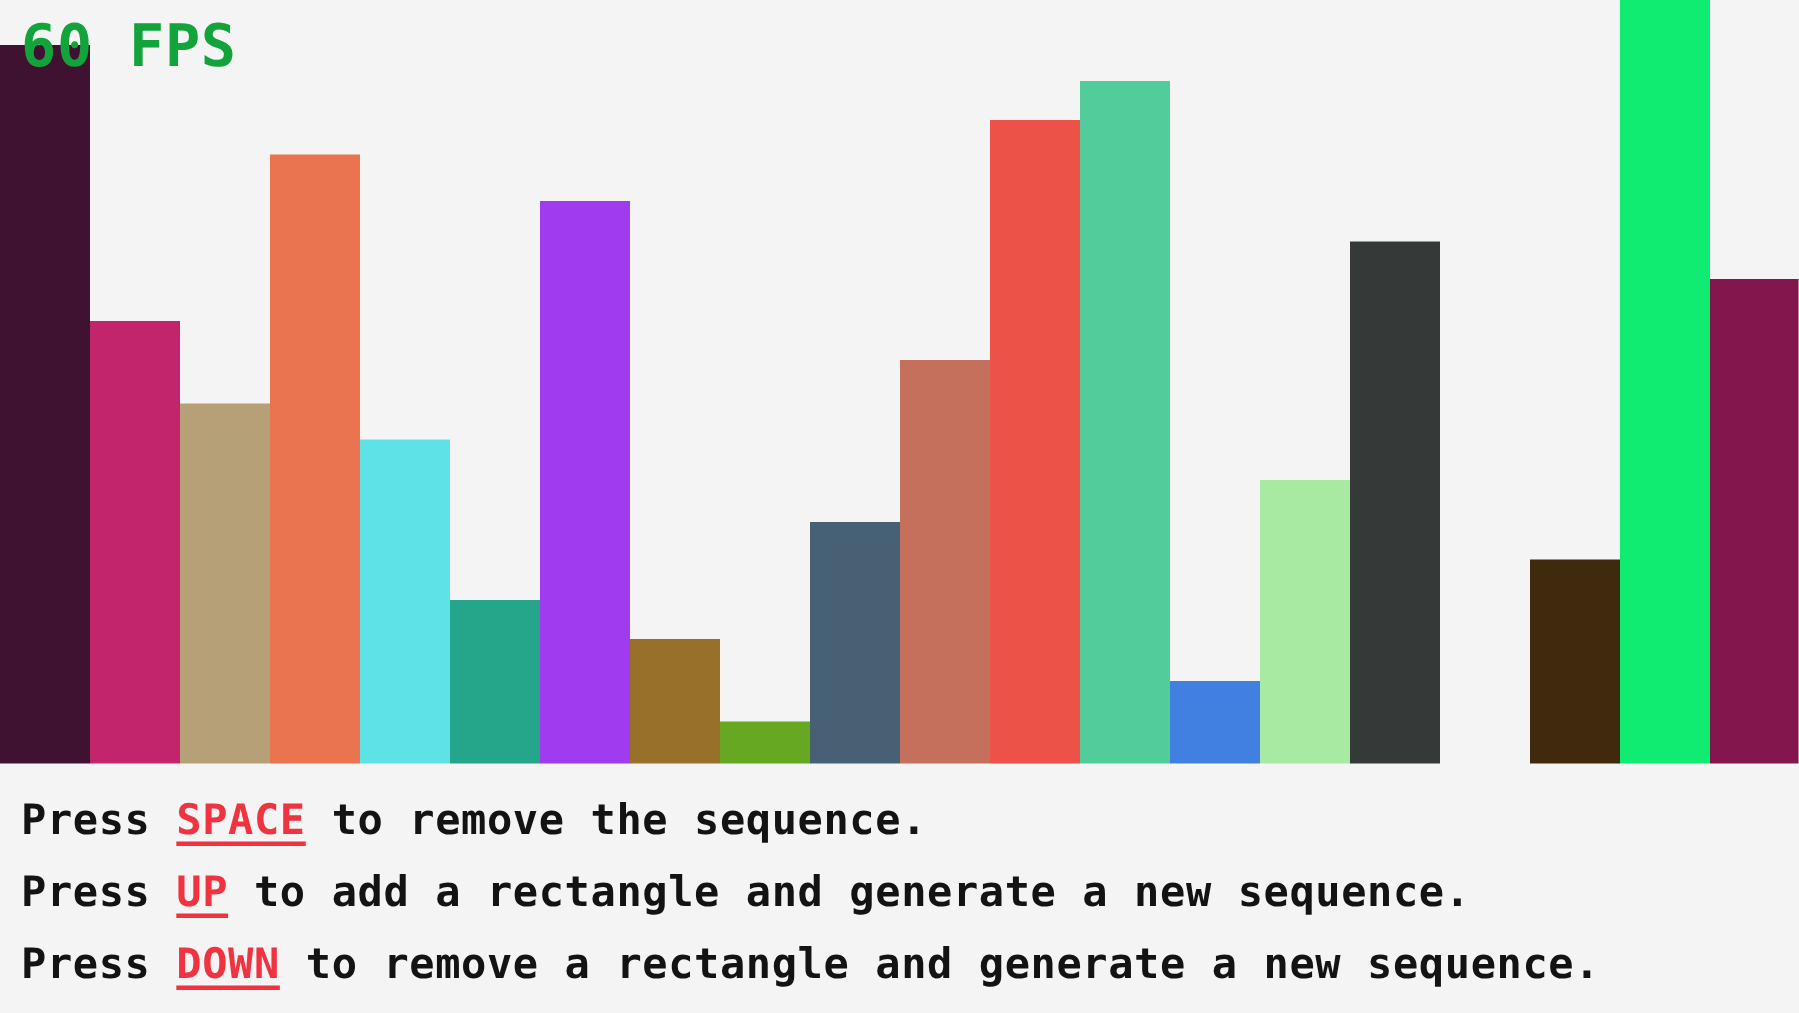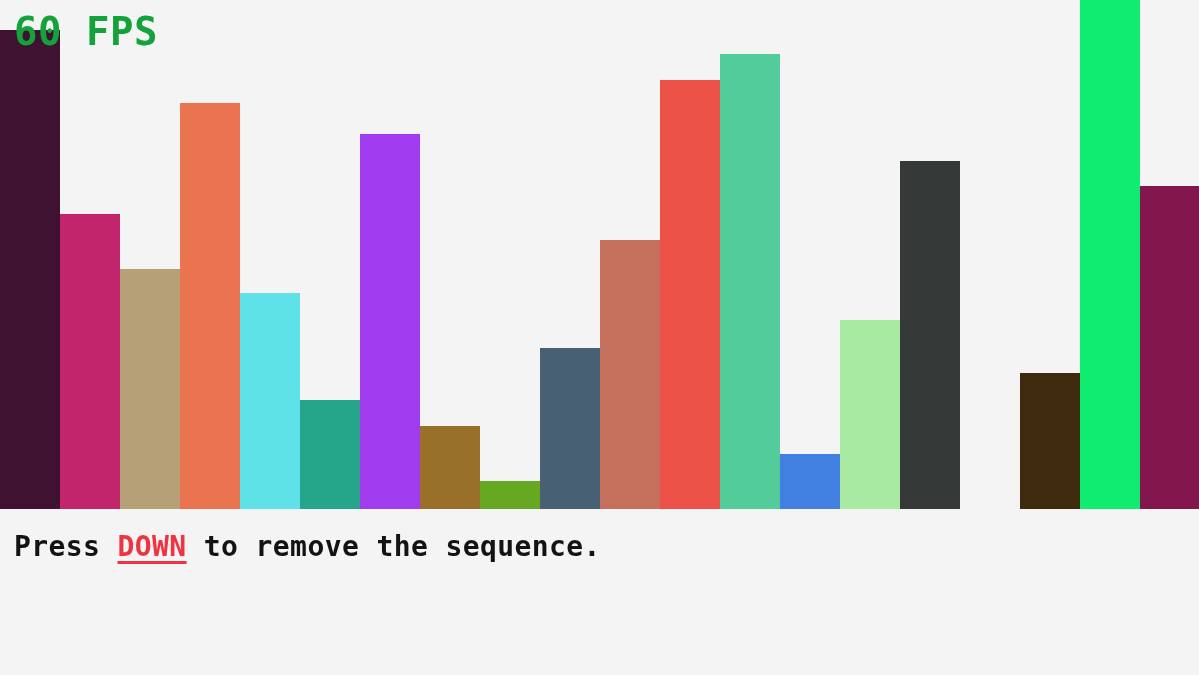"DOWN" span.key { text: DOWN -> SPACE }
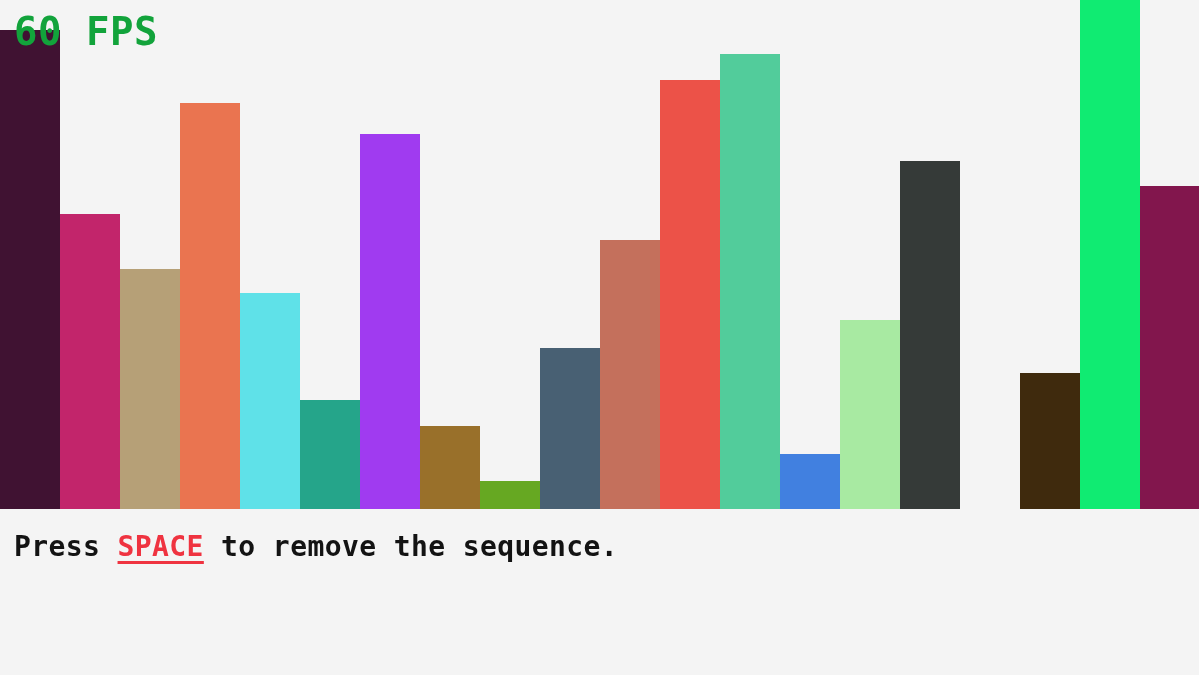"Press UP to add a" div.instruction-line { html: none -> <div><span>Press </span><span>UP</span><span> to add a rectangle and generate a new sequence.</span></div> }
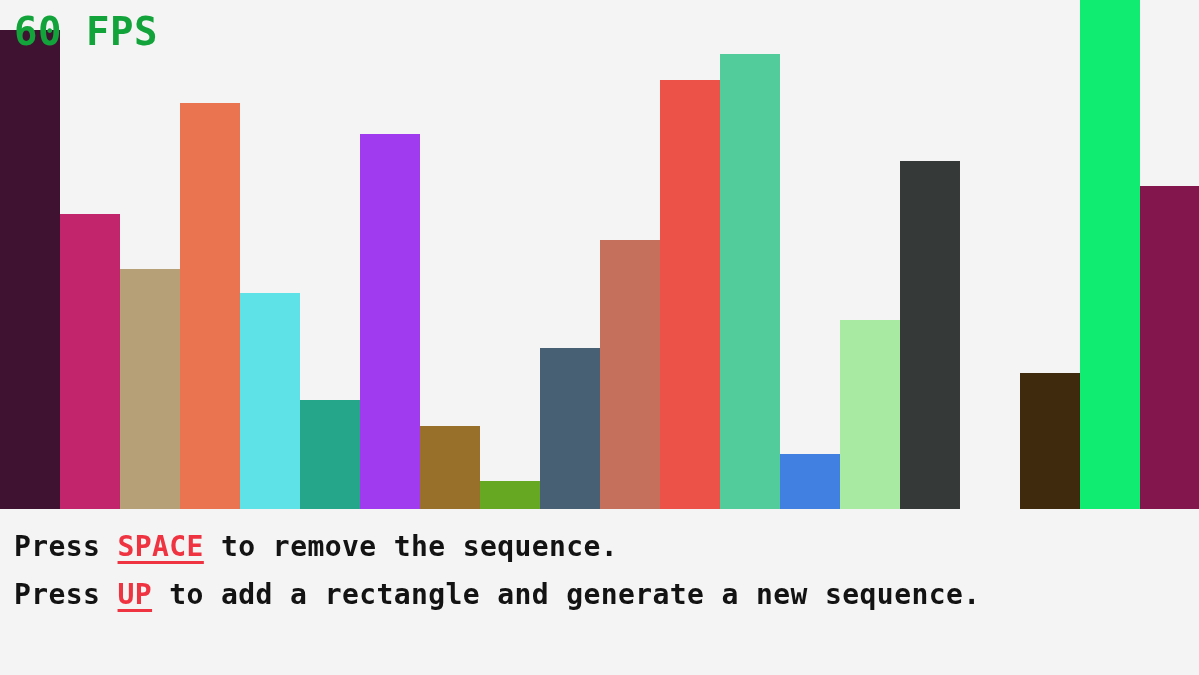"Press DOWN to remove a" div.instruction-line { html: none -> <div><span>Press </span><span>DOWN</span><span> to remove a rectangle and generate a new sequence.</span></div> }
